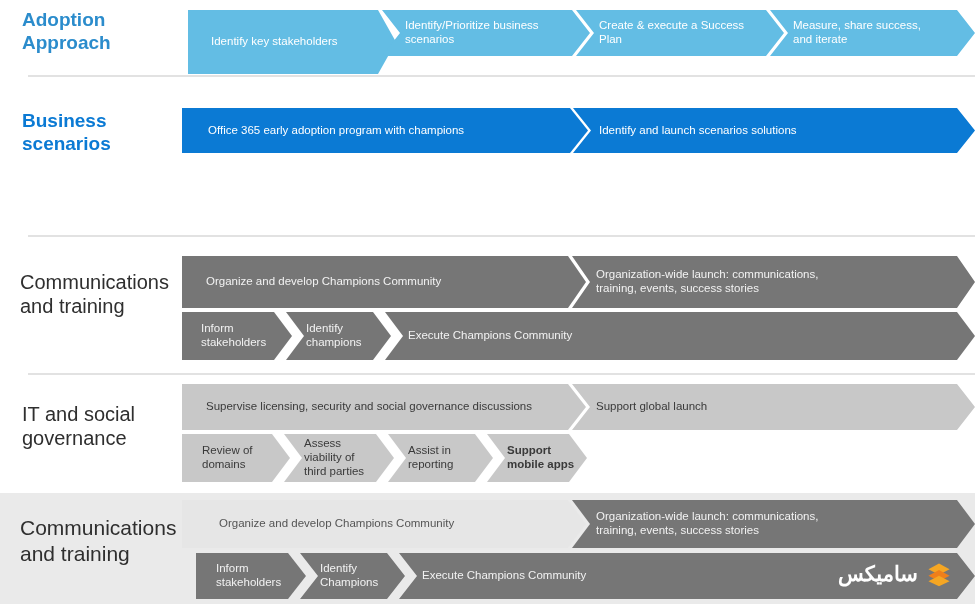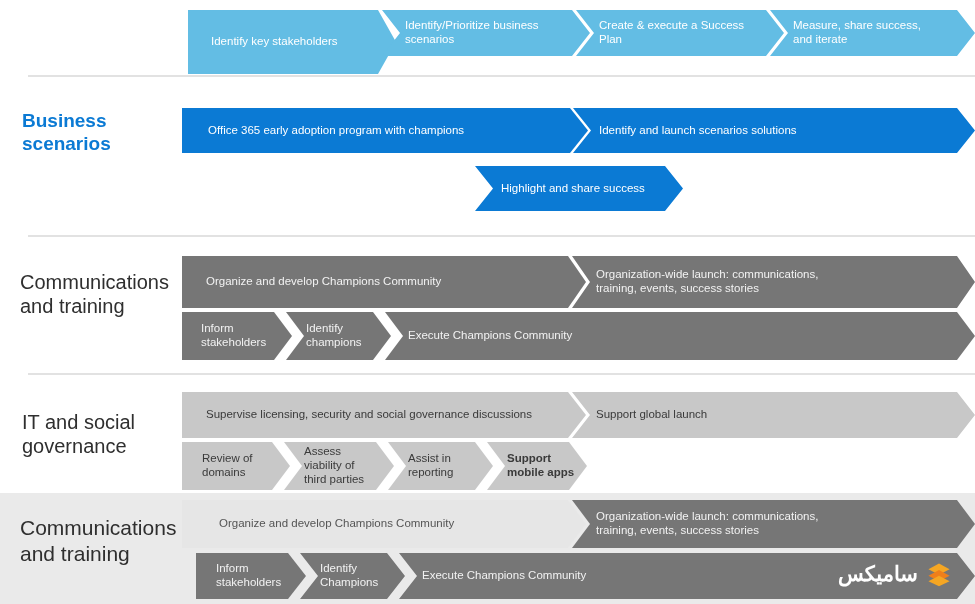"Adoption" div.row-label { html: none -> <div>Adoption Approach</div> }
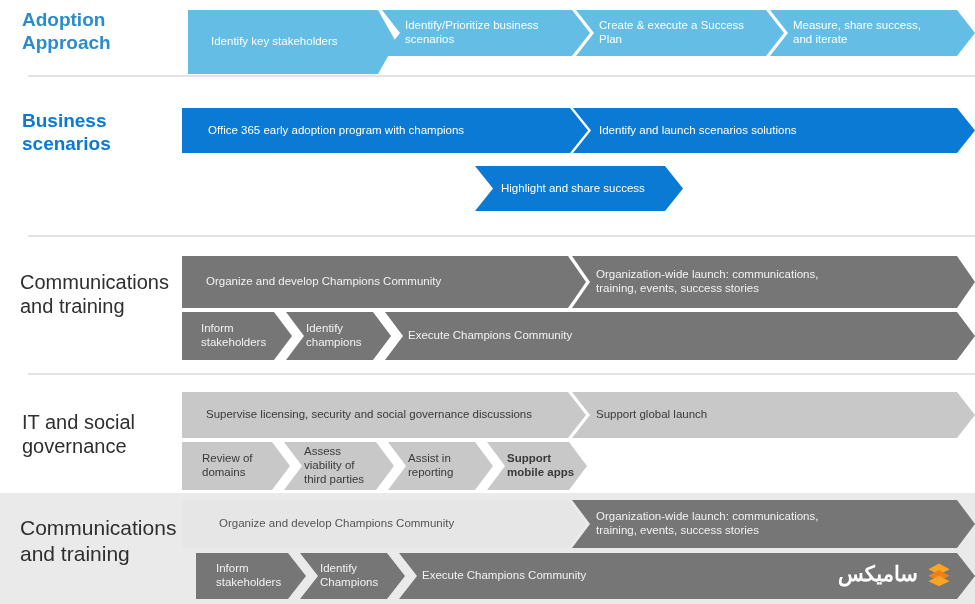"Highlight and share success" div.chev { html: <div> <span>Highlight and share success</span> </div> -> none }
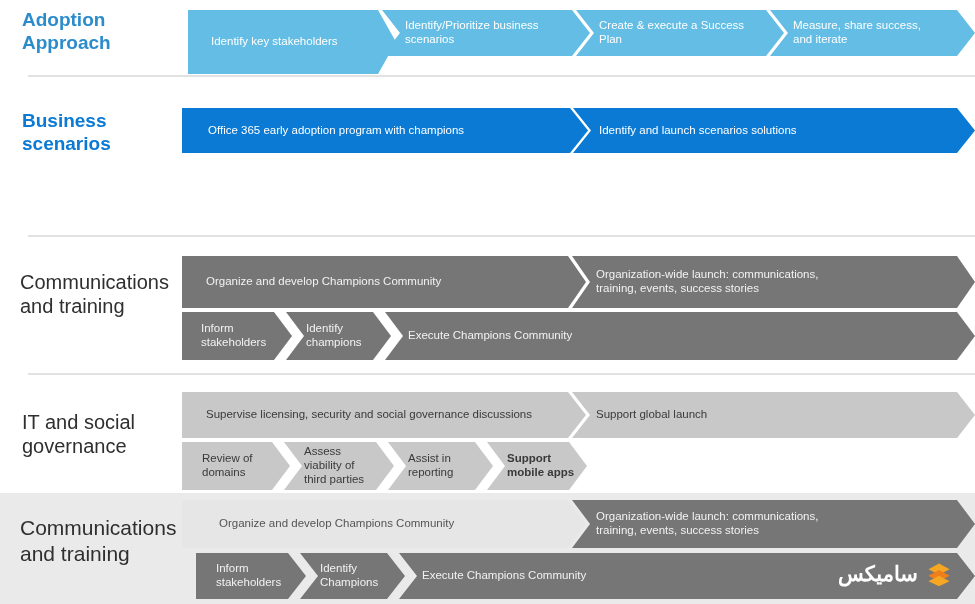"IT and social" div.section { margin-top: 8px -> none }
